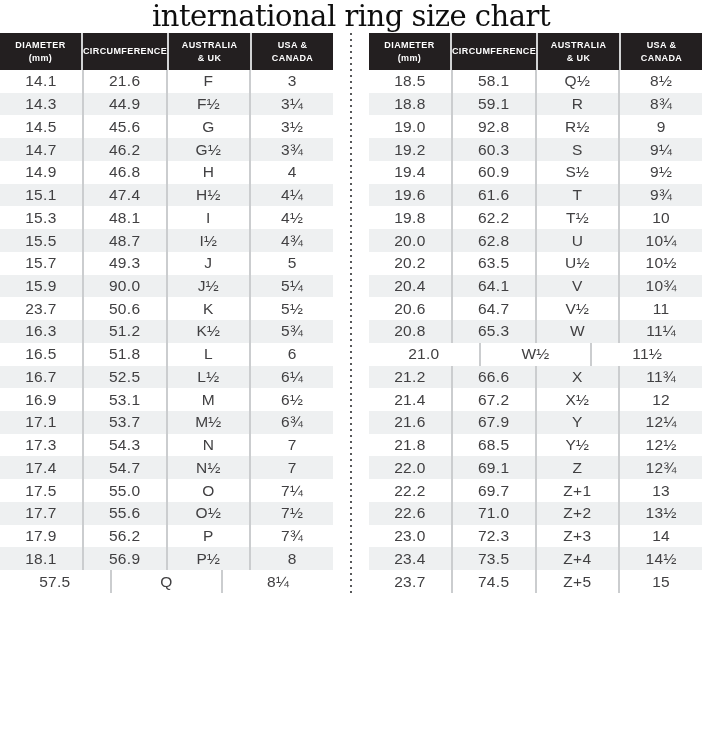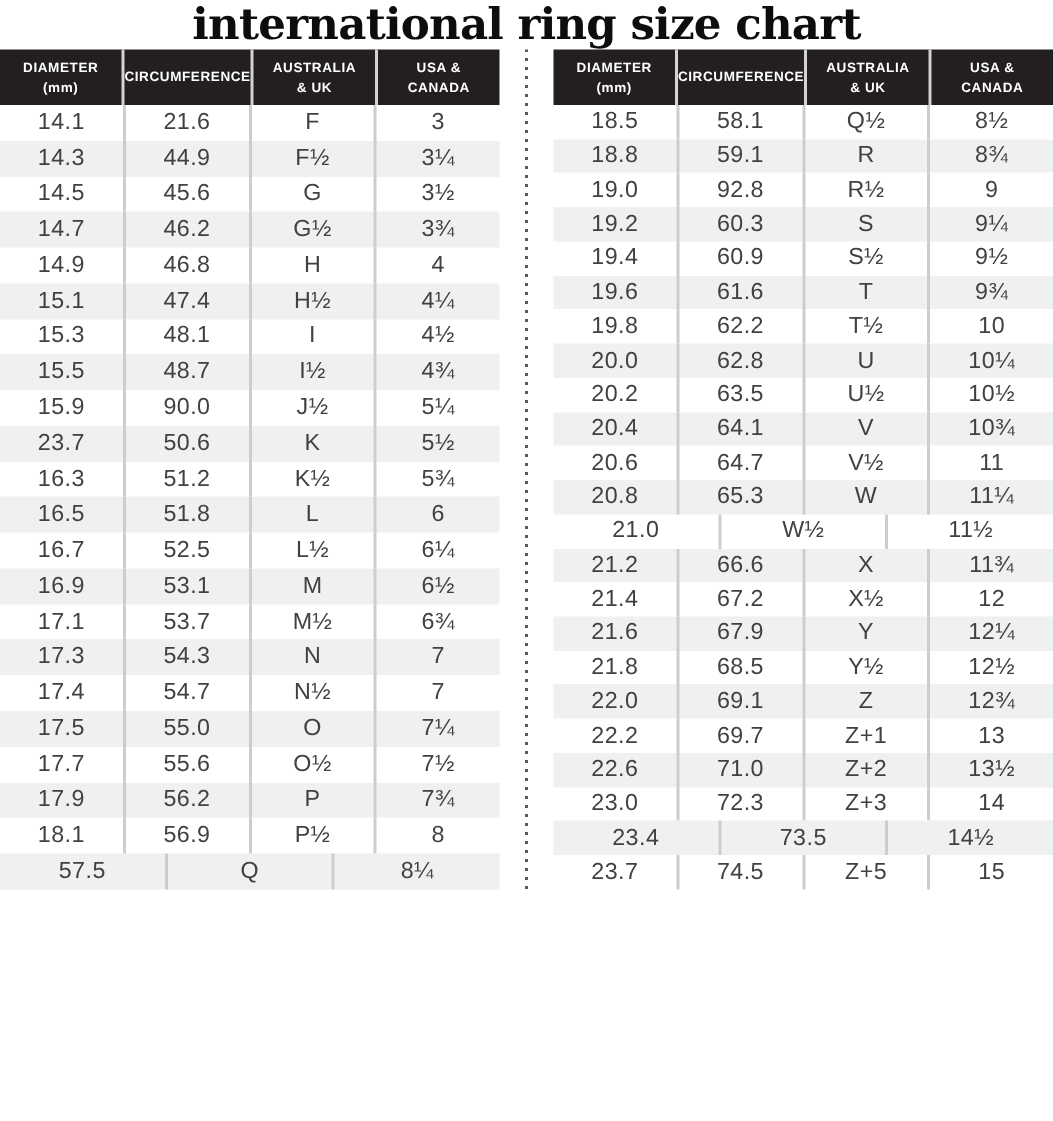"international ring size chart" .title { font-weight: bold -> normal }
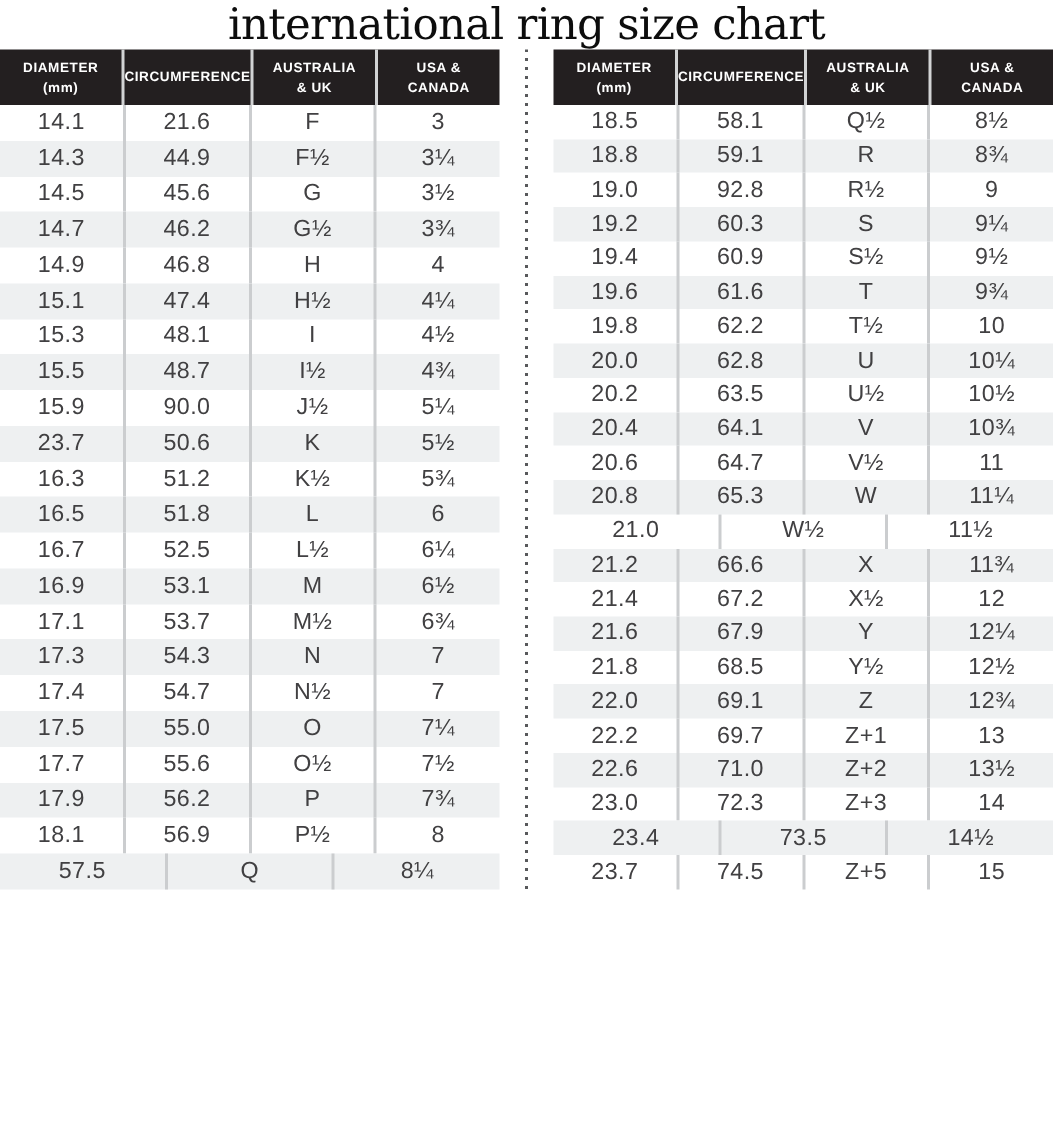"15.7" div.trow { html: none -> <div> <div>15.7</div> <div>49.3</div> <div>J</div> <div>5</div> </div> }
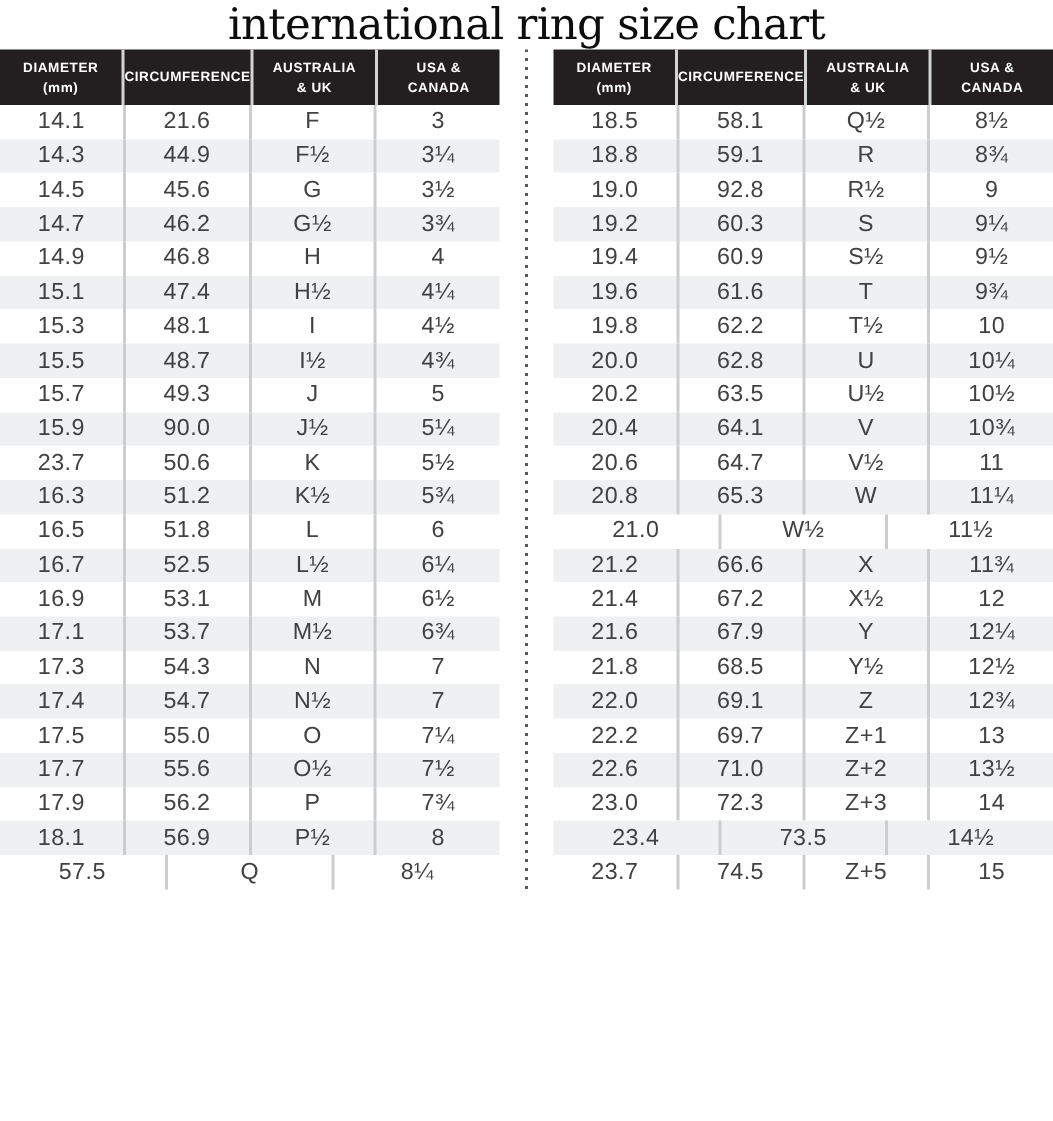"Z+4" div.tcell { html: none -> <div>Z+4</div> }
